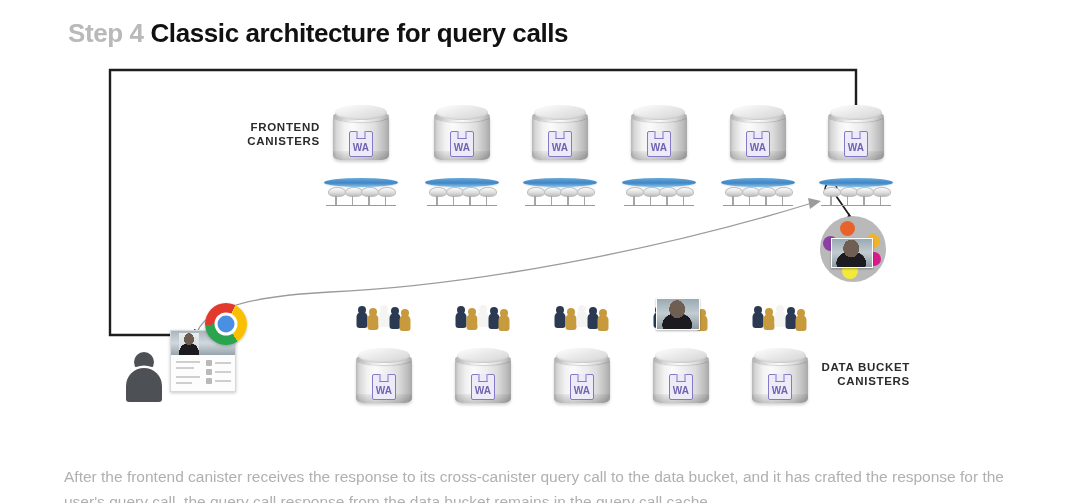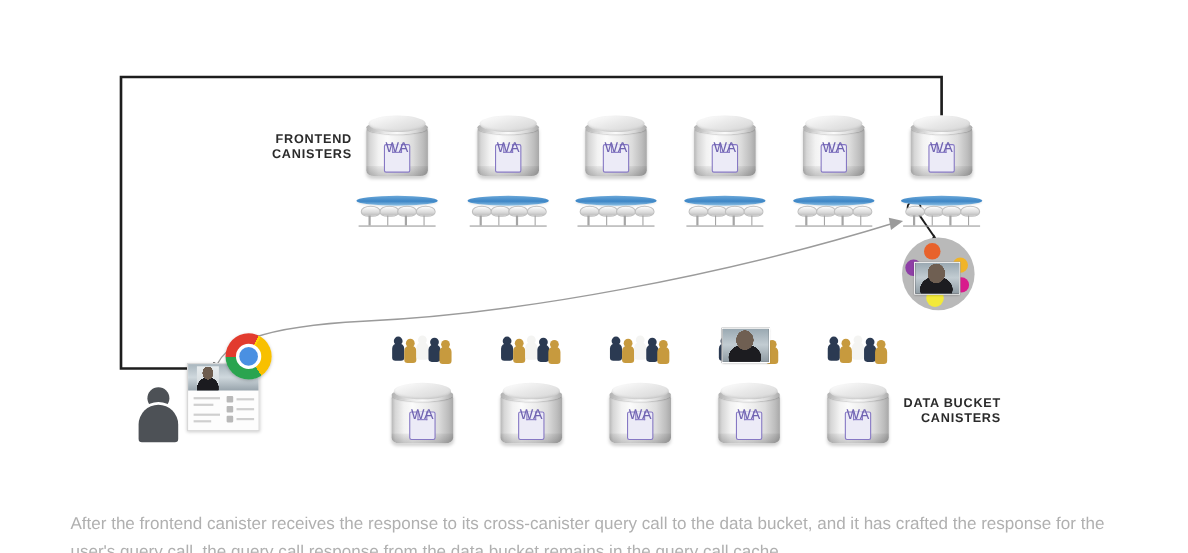"Step 4 Classic architecture for" div.title { html: none -> <div> <span>Step 4</span> <span>Classic architecture for query calls</span> </div> }
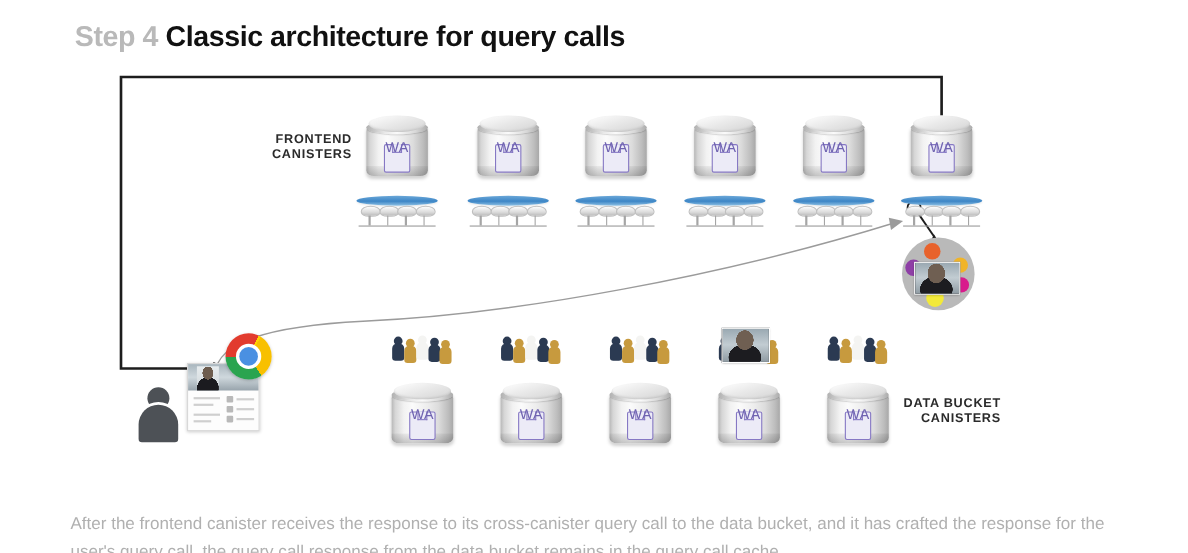"WA" .can-tag span { font-size: 13px -> 10px; font-weight: normal -> bold; padding-bottom: 15px -> 3px }
